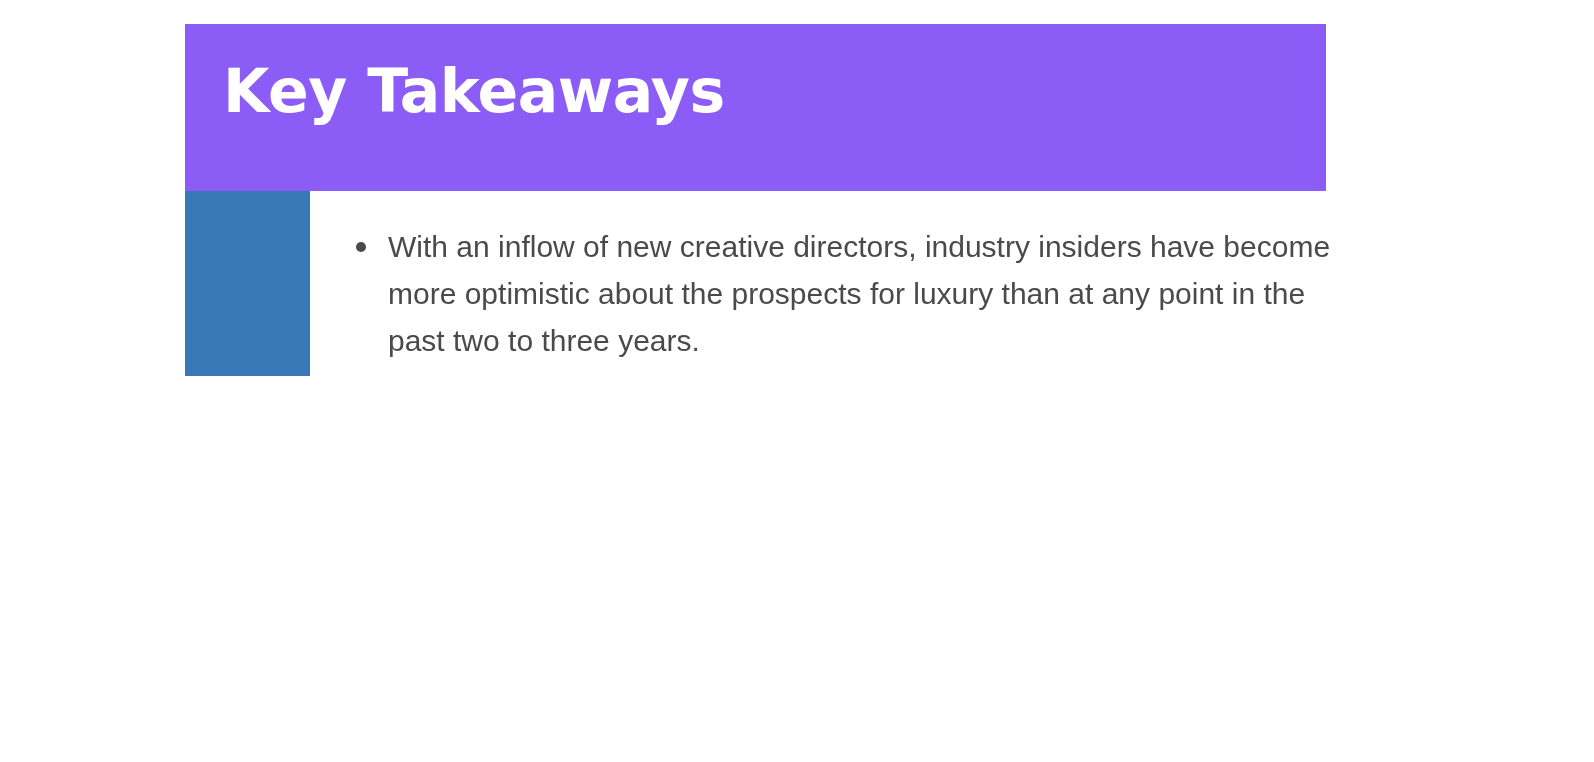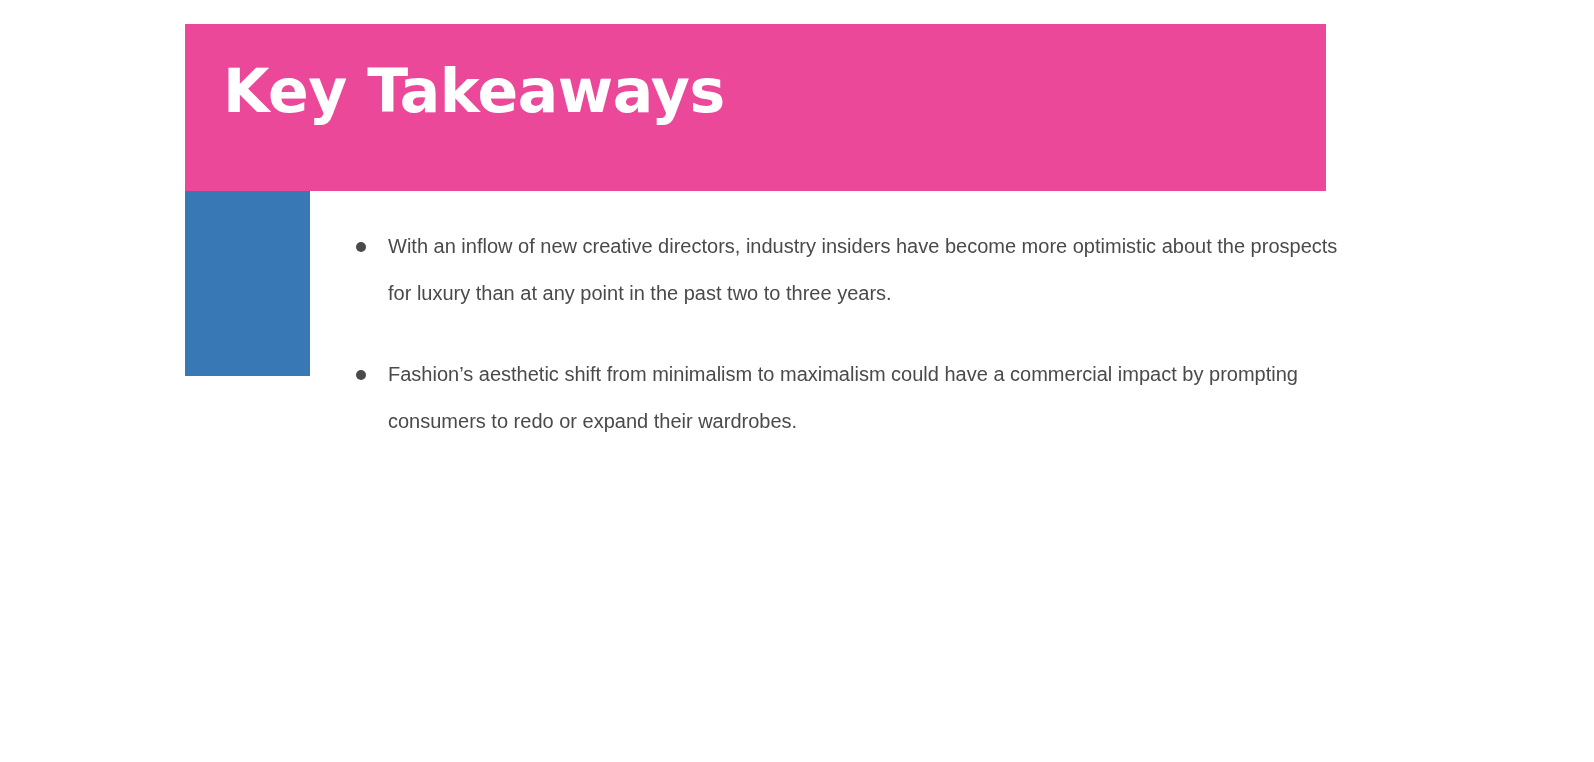"Key Takeaways" .callout-header { background: #ec4899 -> #8b5cf6 }
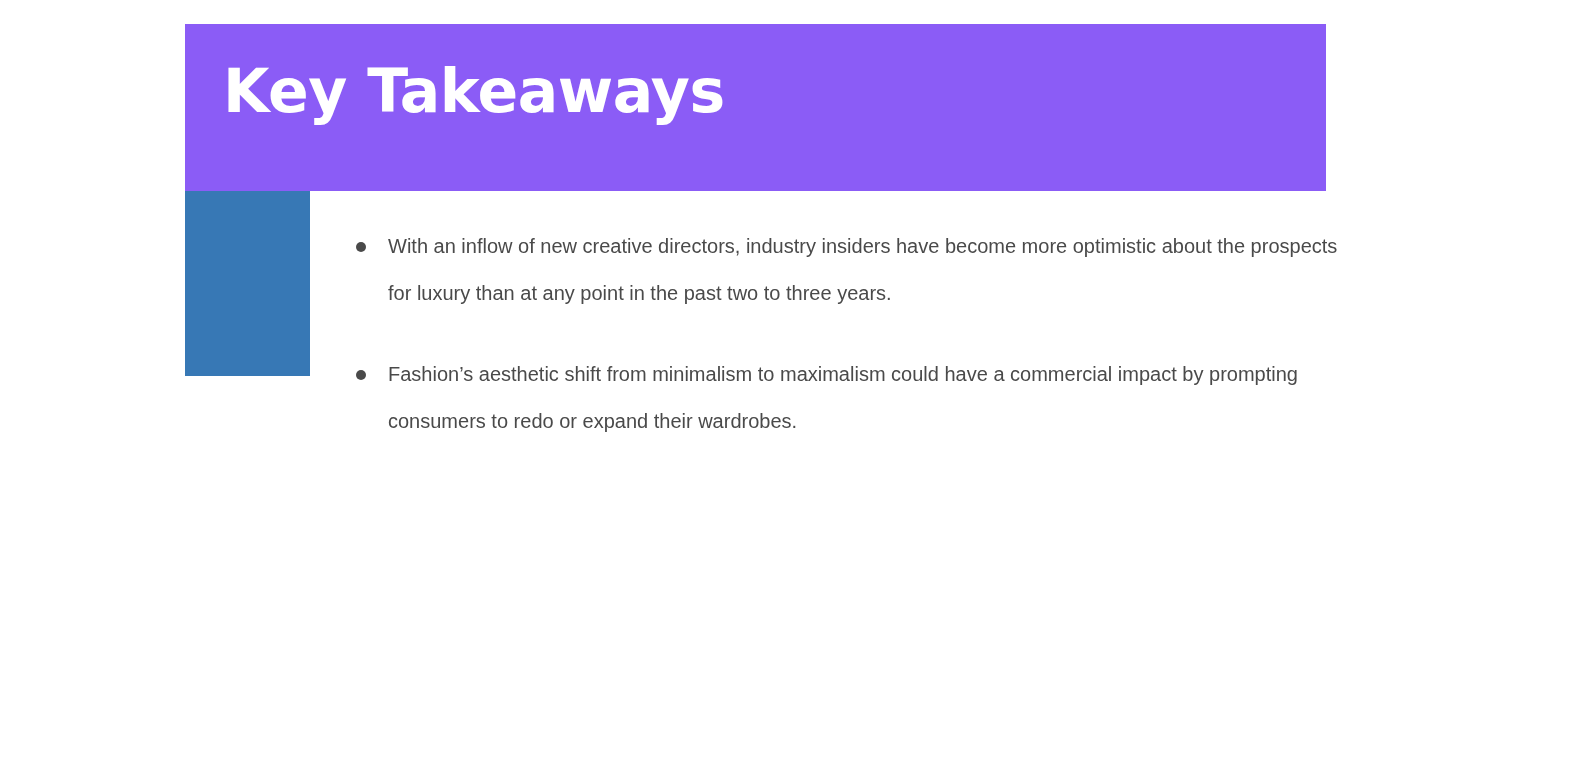"With an inflow of new" .bullet-item { font-size: 20px -> 30px }
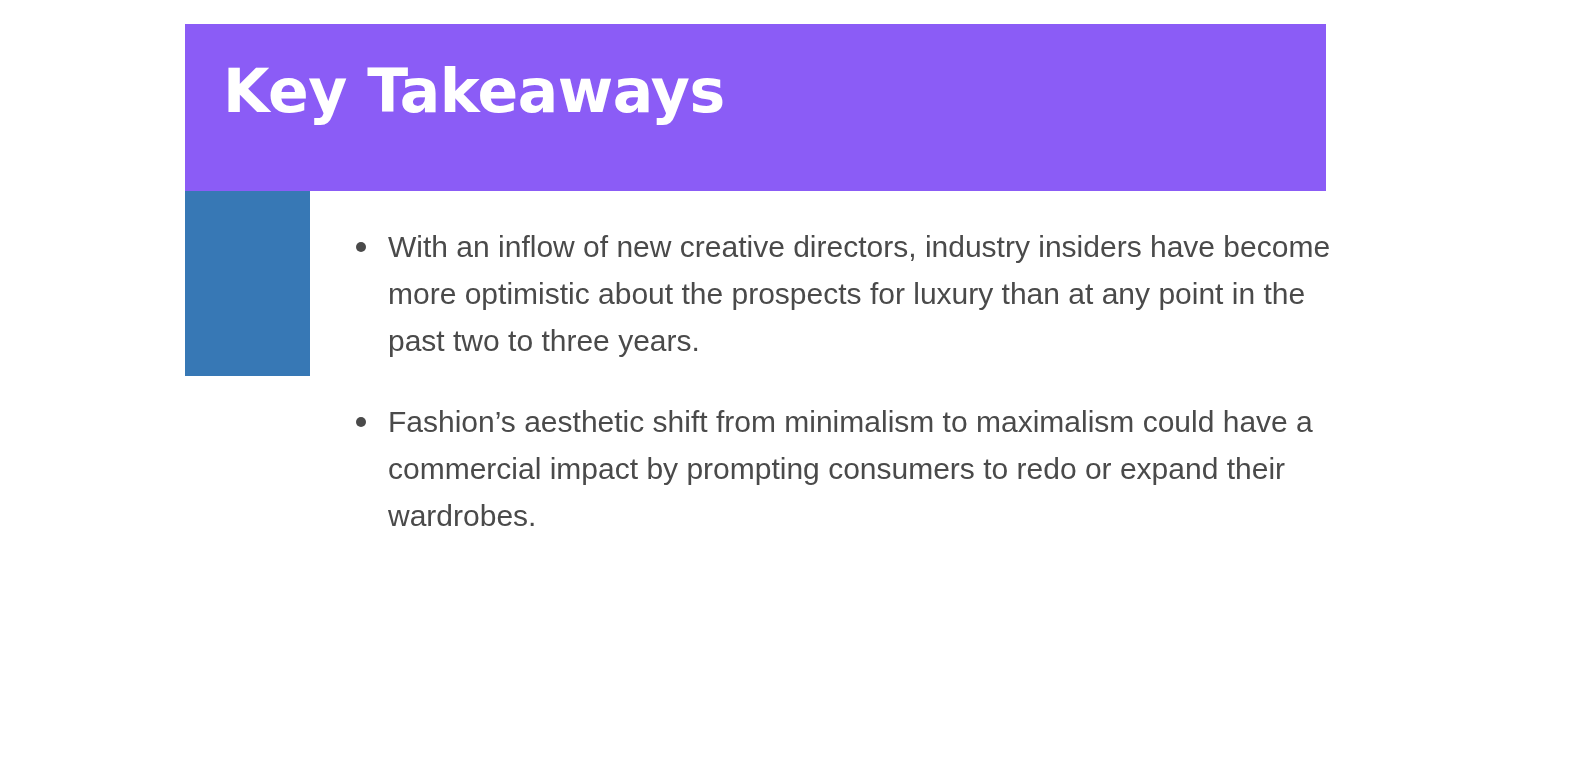"Fashion’s aesthetic shift from" li.bullet-item { html: <li> <span></span> <span>Fashion’s aesthetic shift from minimalism to maximalism could have a commercial impact by prompting consumers to redo or expand their wardrobes.</span> </li> -> none }
